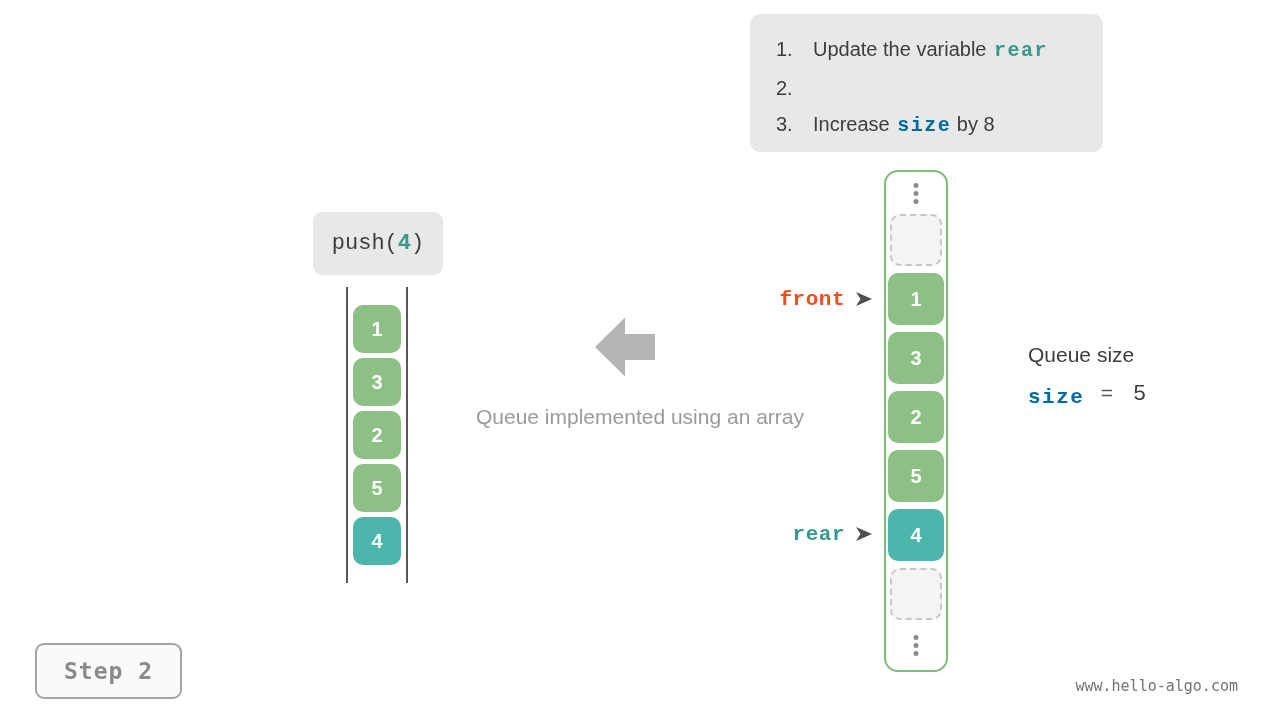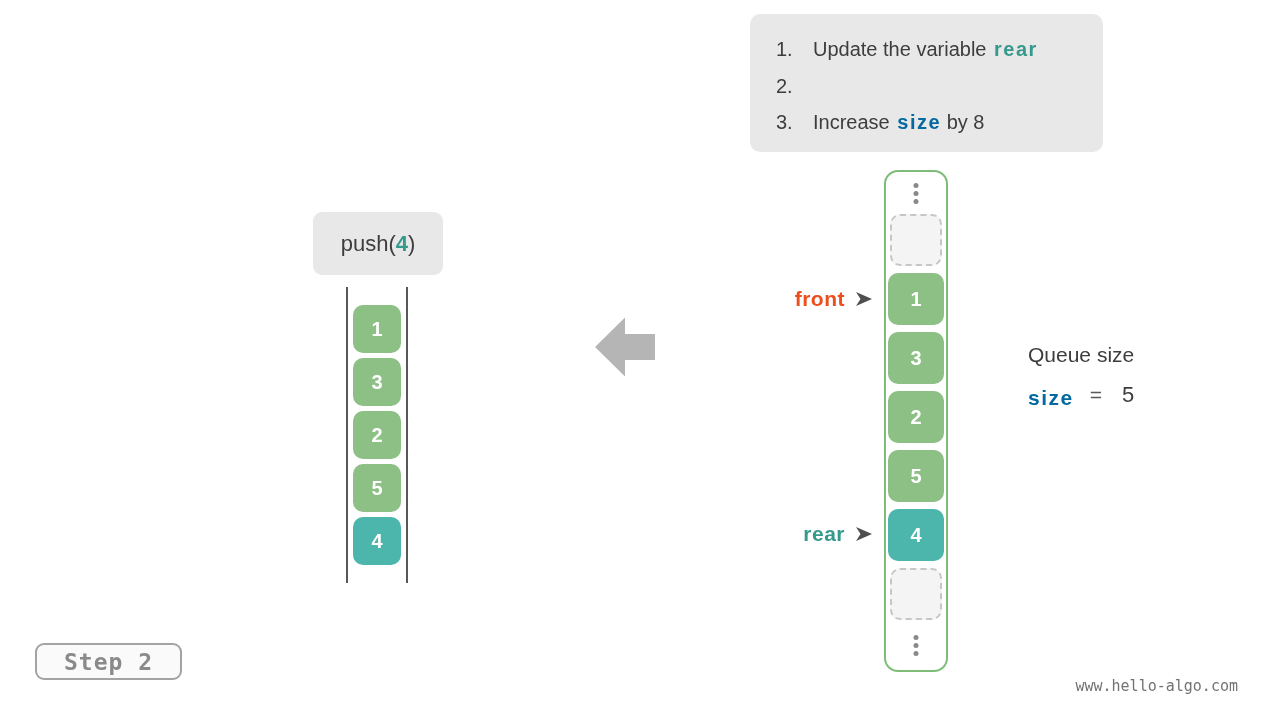"rear" .code { font-family: Liberation Sans, sans-serif -> Liberation Mono, monospace }
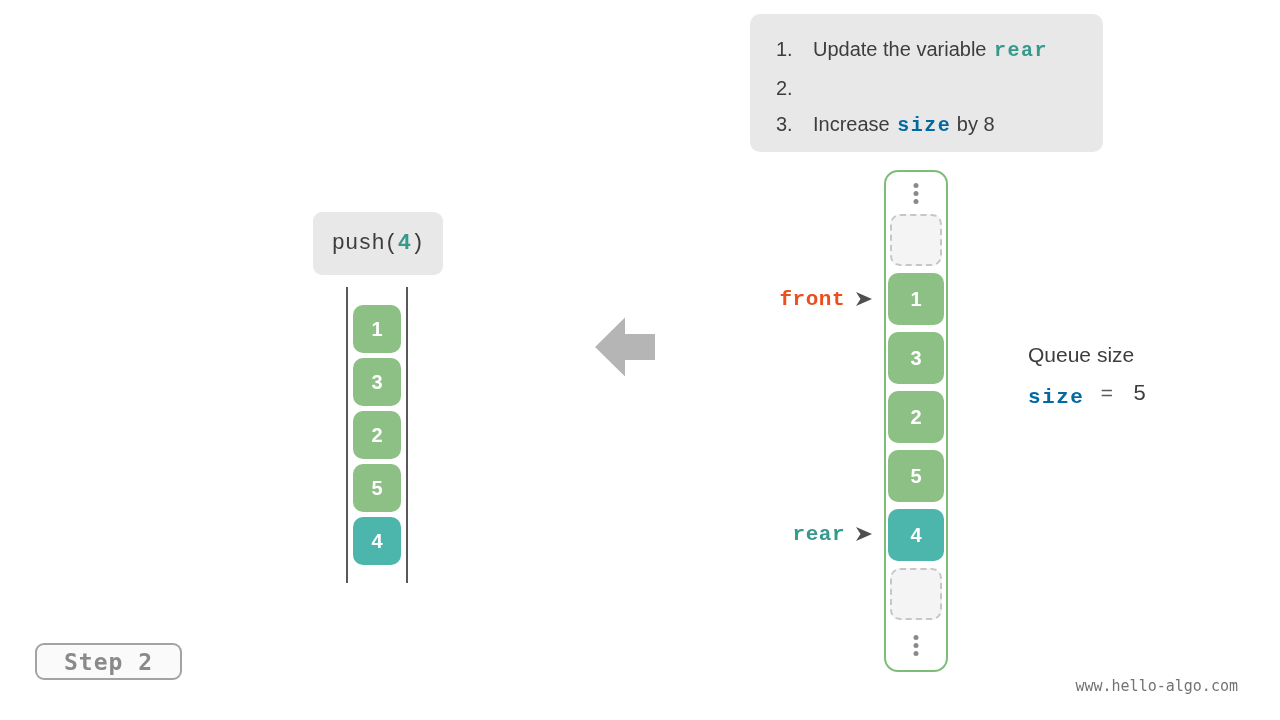"Queue implemented using an array" div.caption { html: none -> <div>Queue implemented using an array</div> }
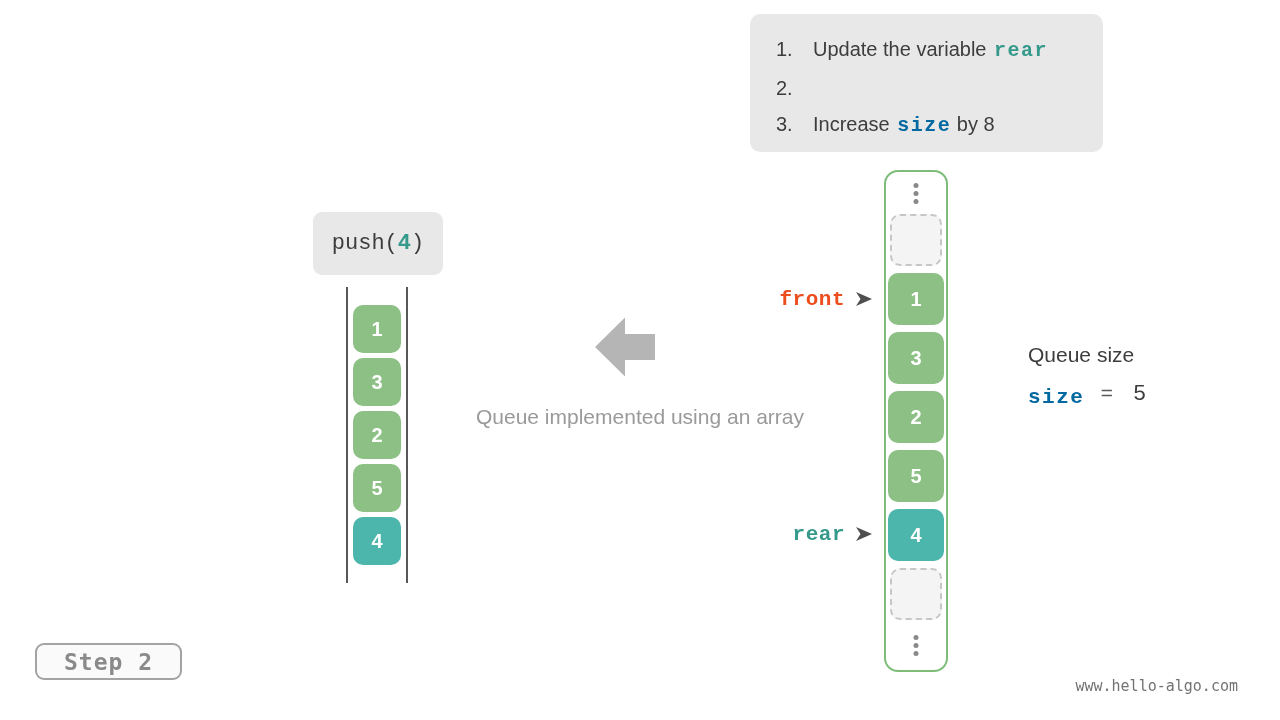"Step 2" .step-box { height: 37px -> 56px }
